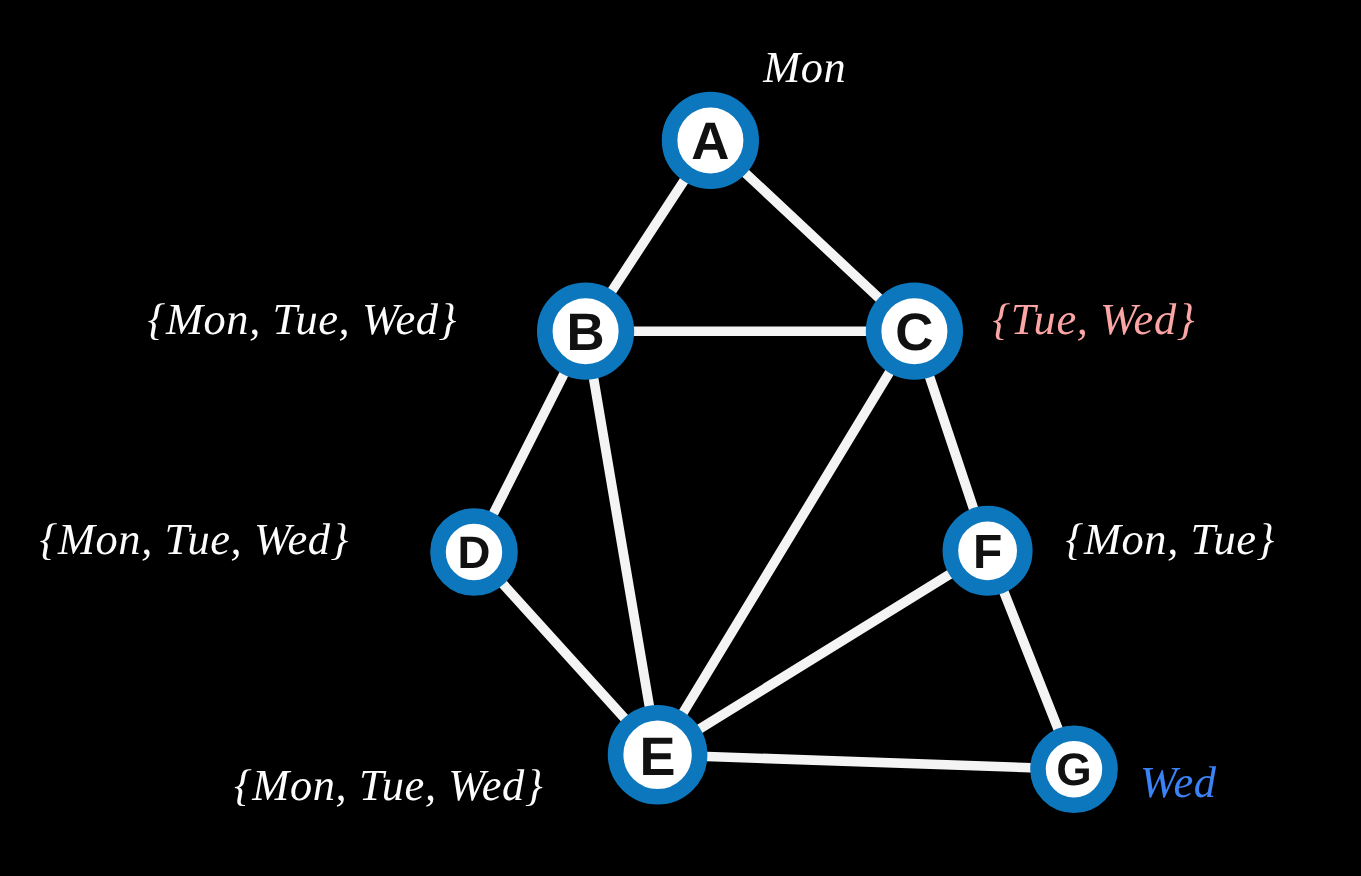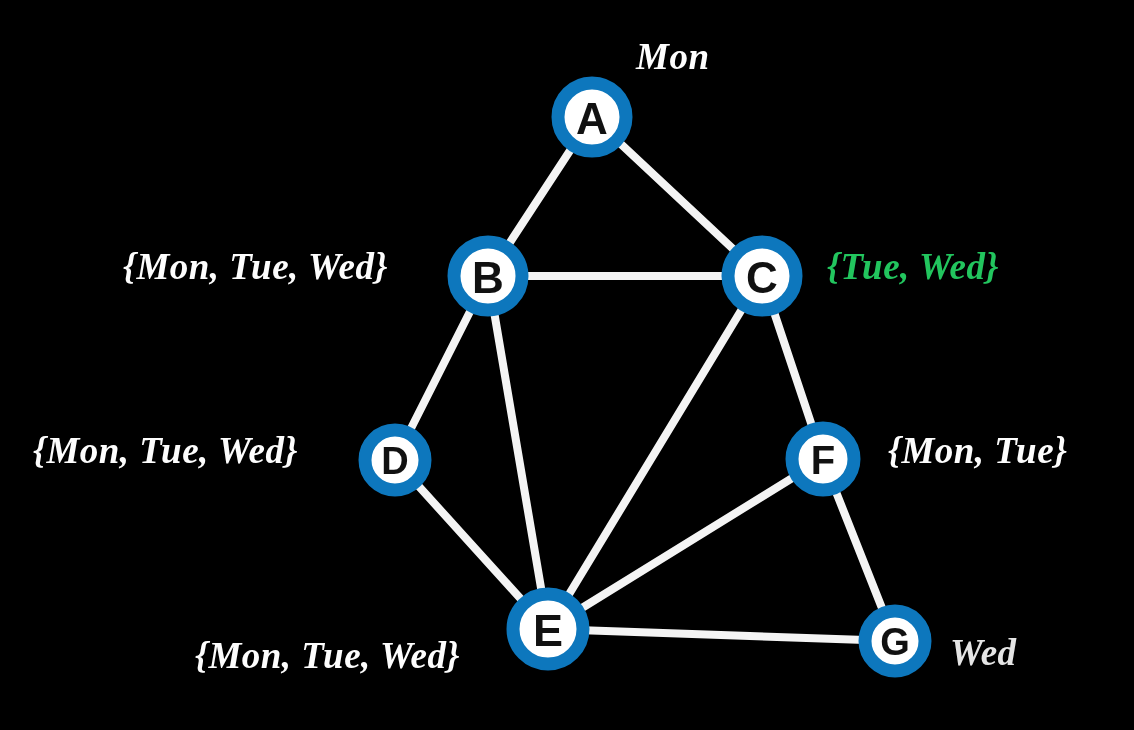"Mon" .domain-label { font-weight: bold -> none }
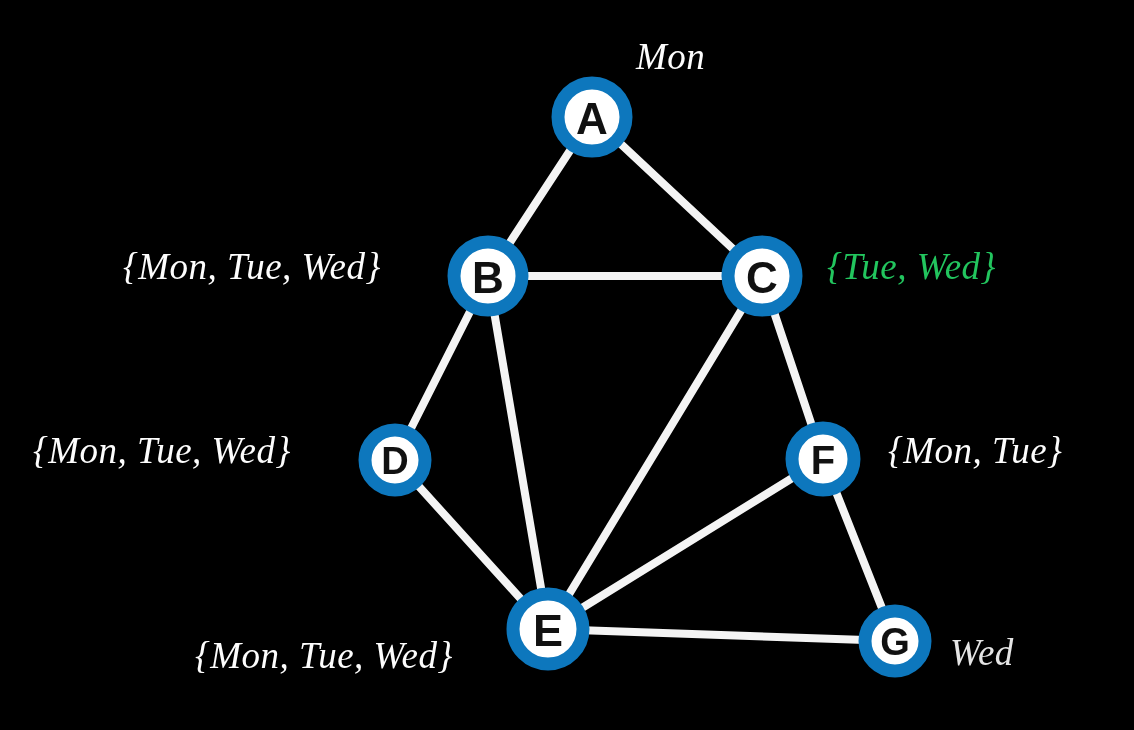"{Tue, Wed}" div.domain-label { color: #22c55e -> #fca5a5 }
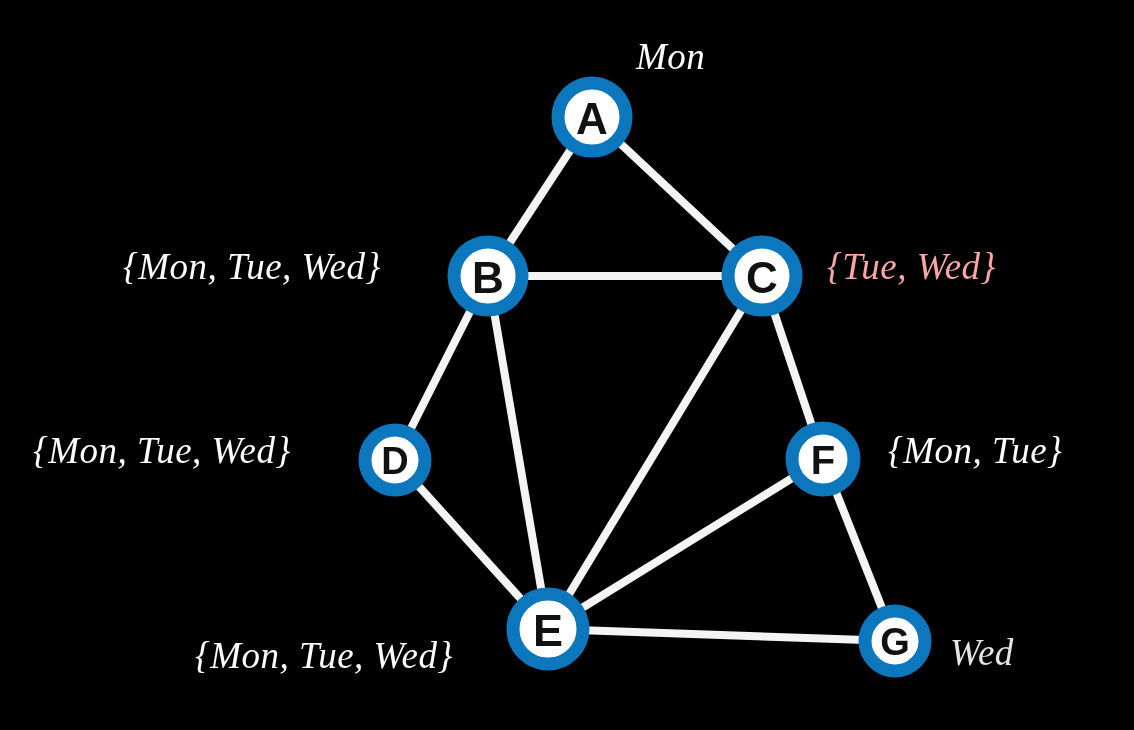"Wed" div.domain-label { color: #e5e5e5 -> #3b82f6 }
